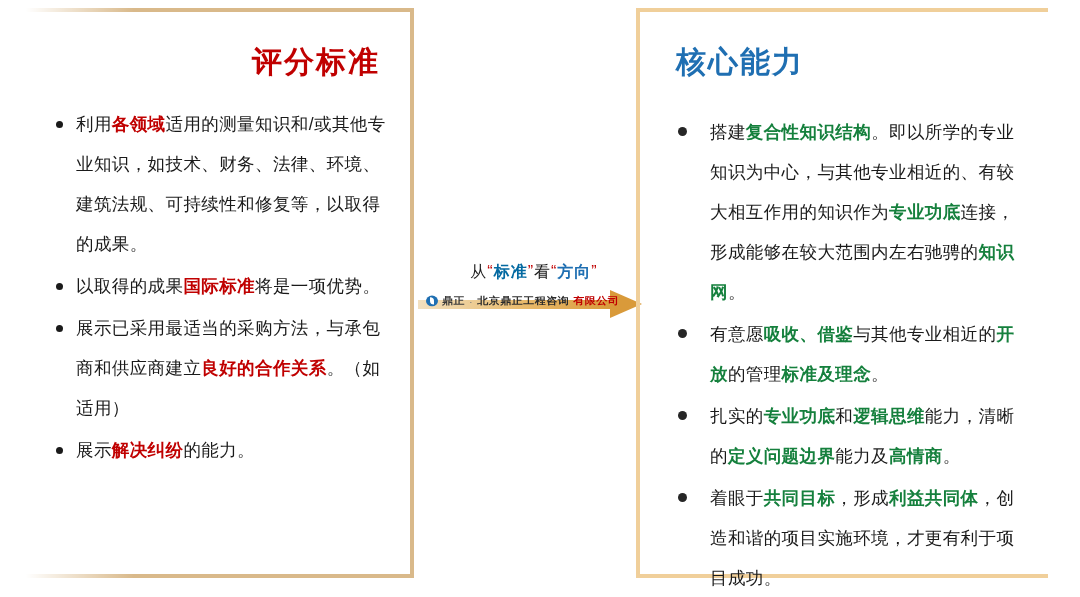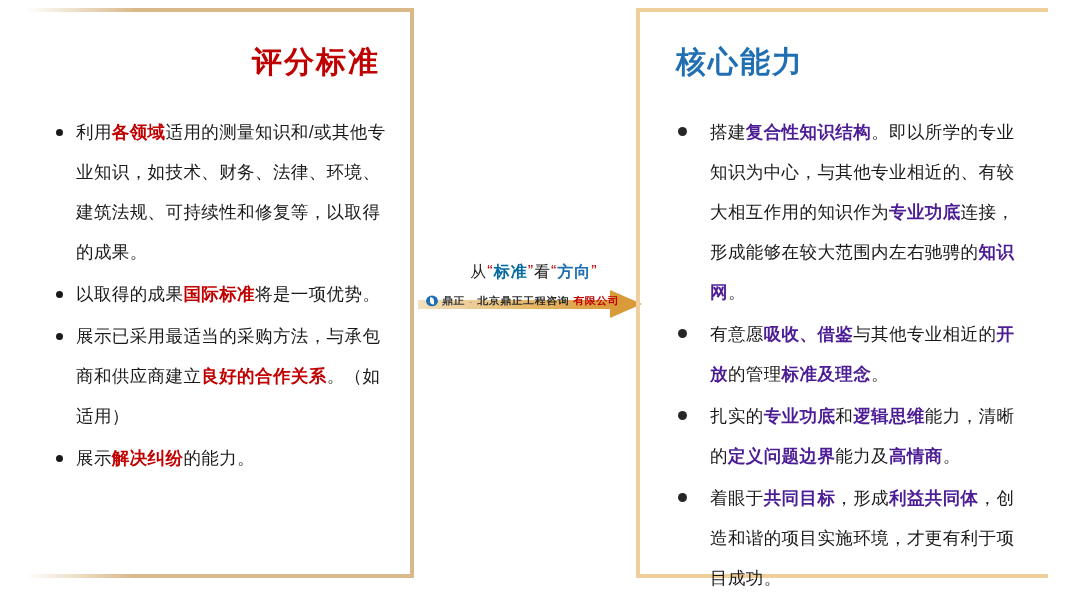"利用各领域适用的测量知识和/或其他专业知识，如技术、财务、法律、环境、建筑法规、" .list-left { top: 100px -> 92px }
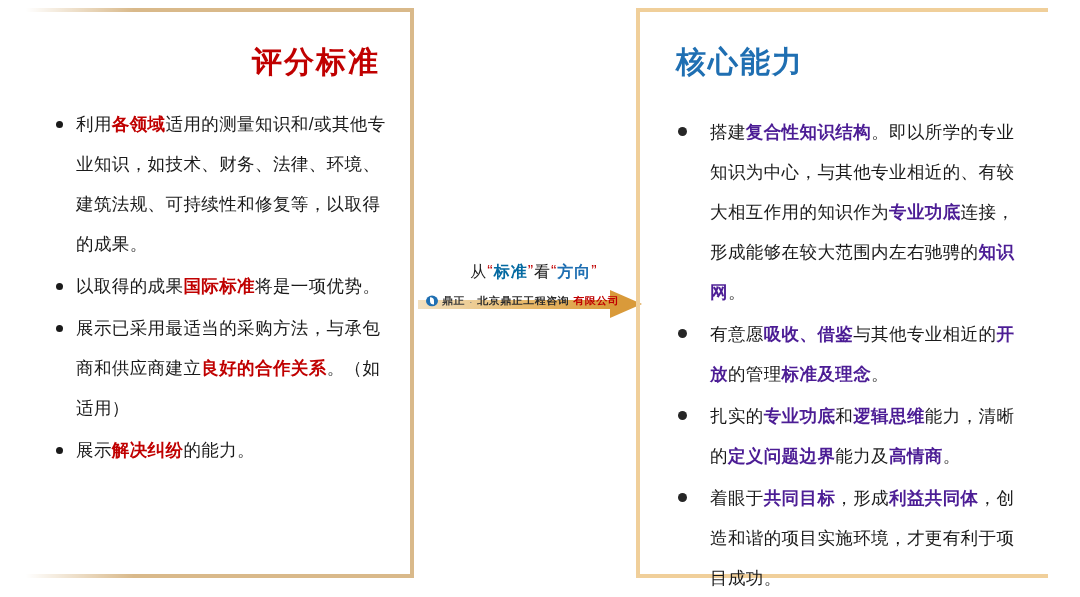"复合性知识结构" .em-blue { color: #4c1d95 -> #15803d }
